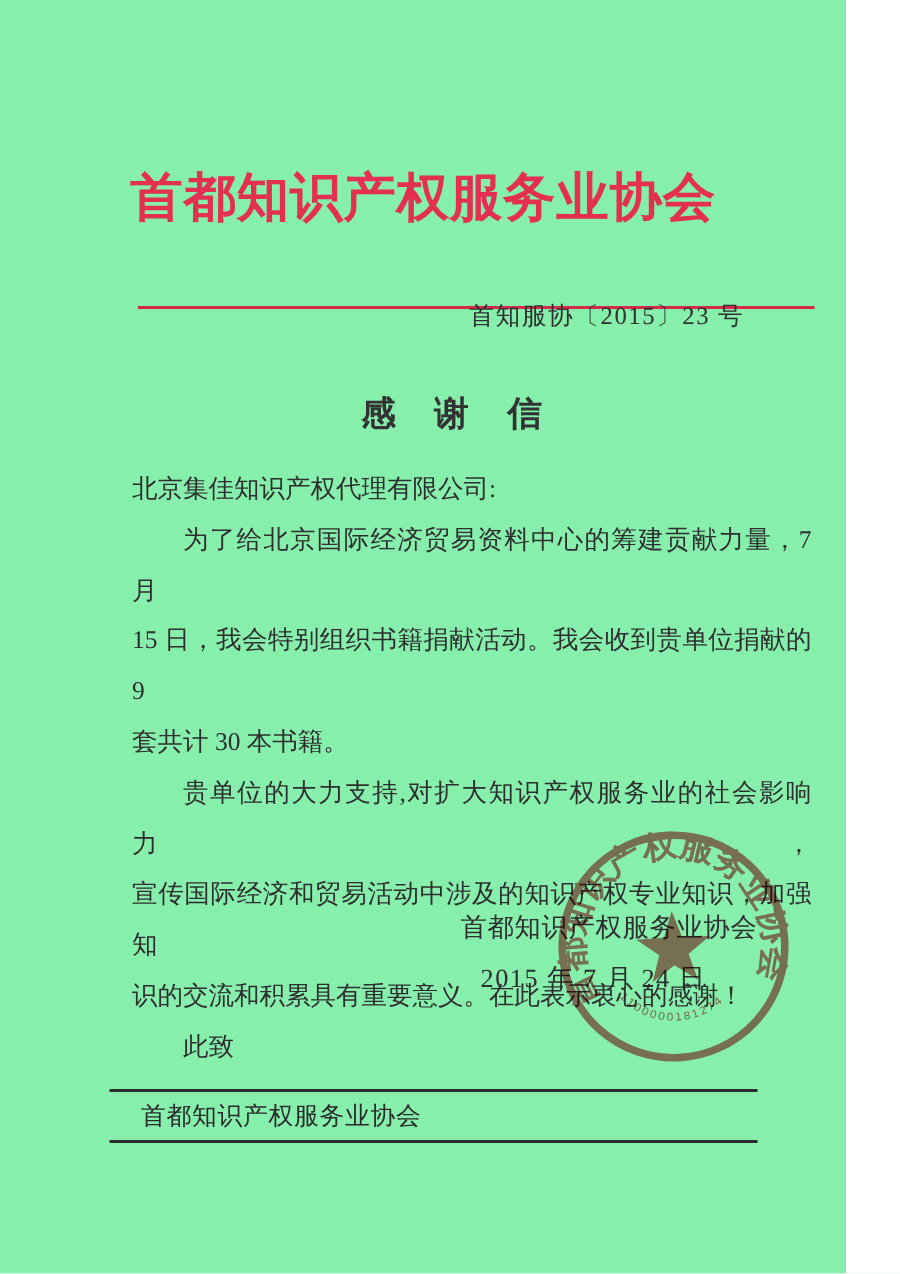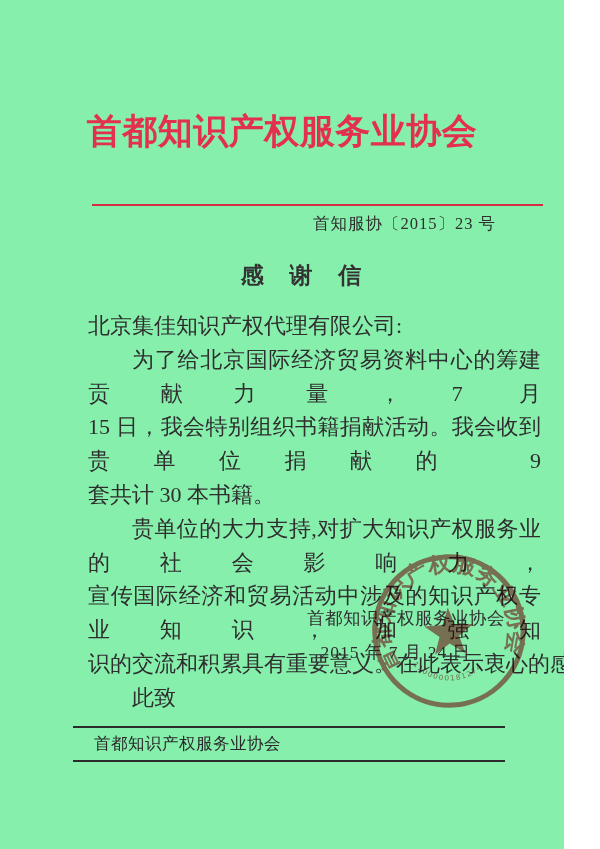"首知服协〔2015〕23 号" .ref-number { top: 213px -> 200px }
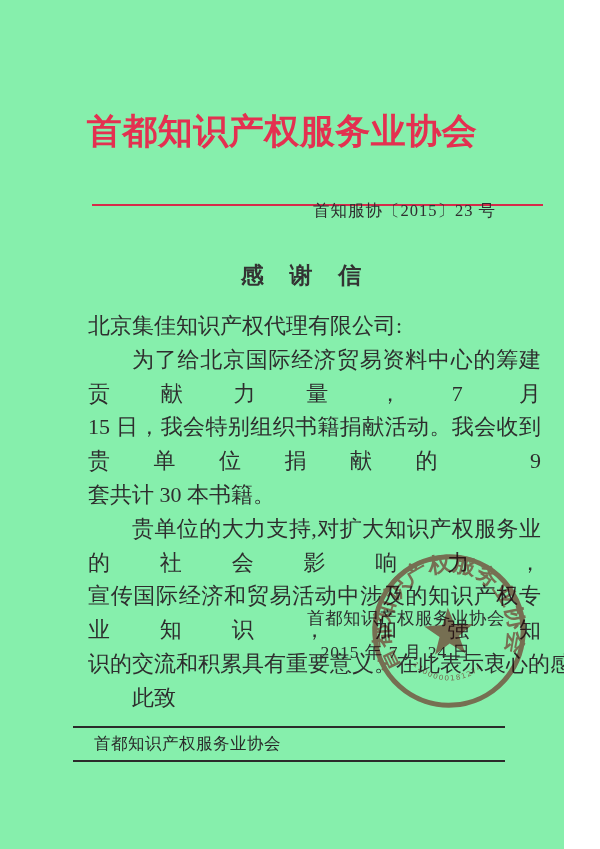"北京集佳知识产权代理有限公司:" .body-text { font-size: 22px -> 17px }
